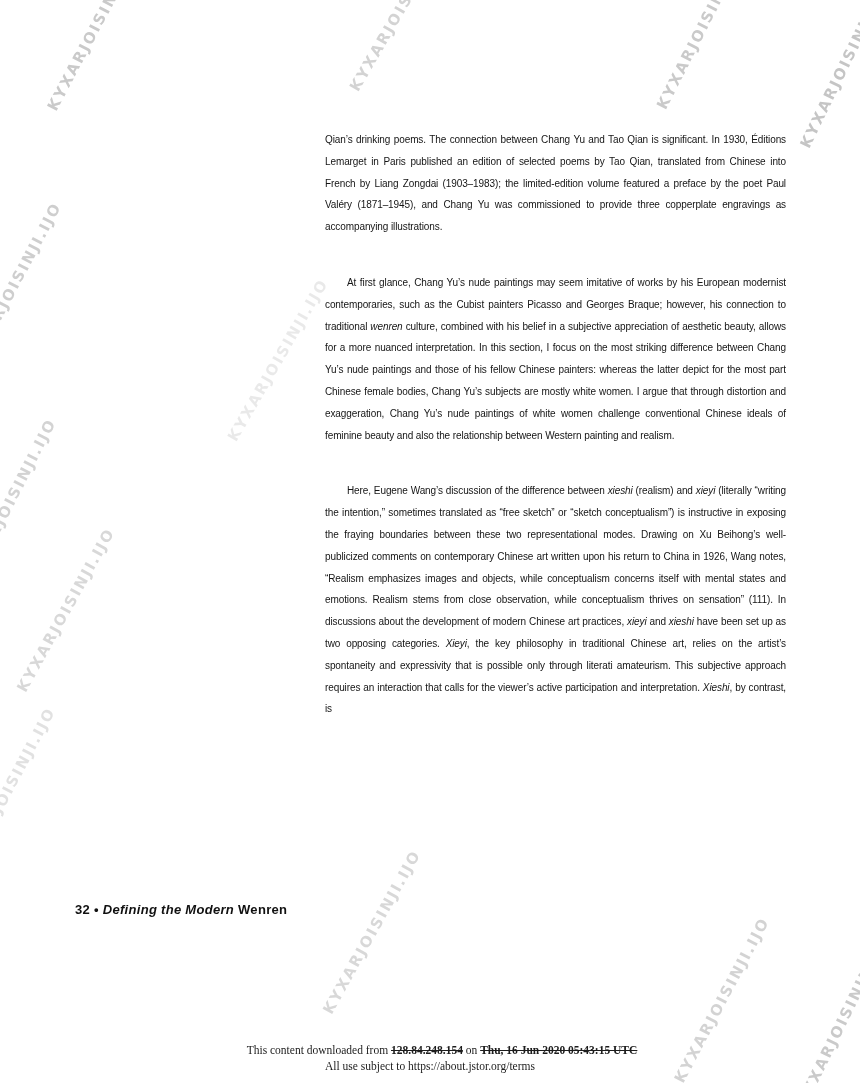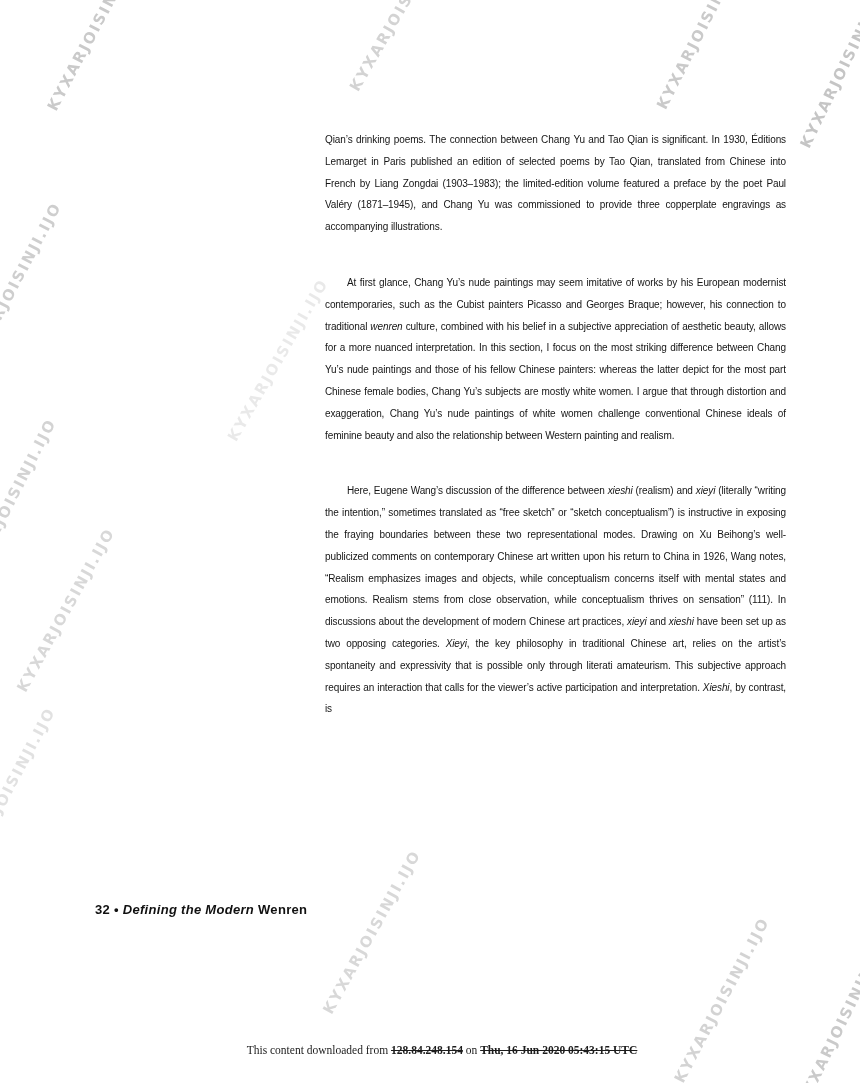"32 • Defining the Modern" .running-footer { margin-left: 20px -> none }
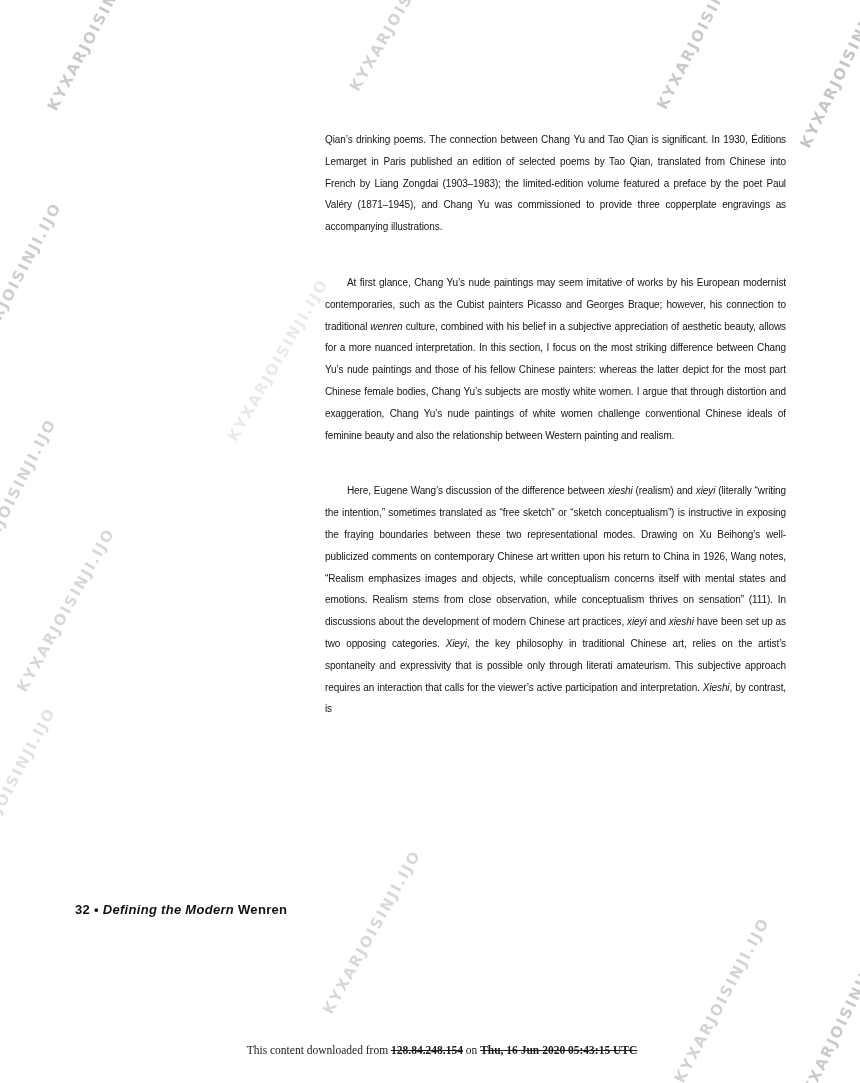"All use subject to" div.stamp { html: none -> <div>All use subject to https://about.jstor.org/terms</div> }
